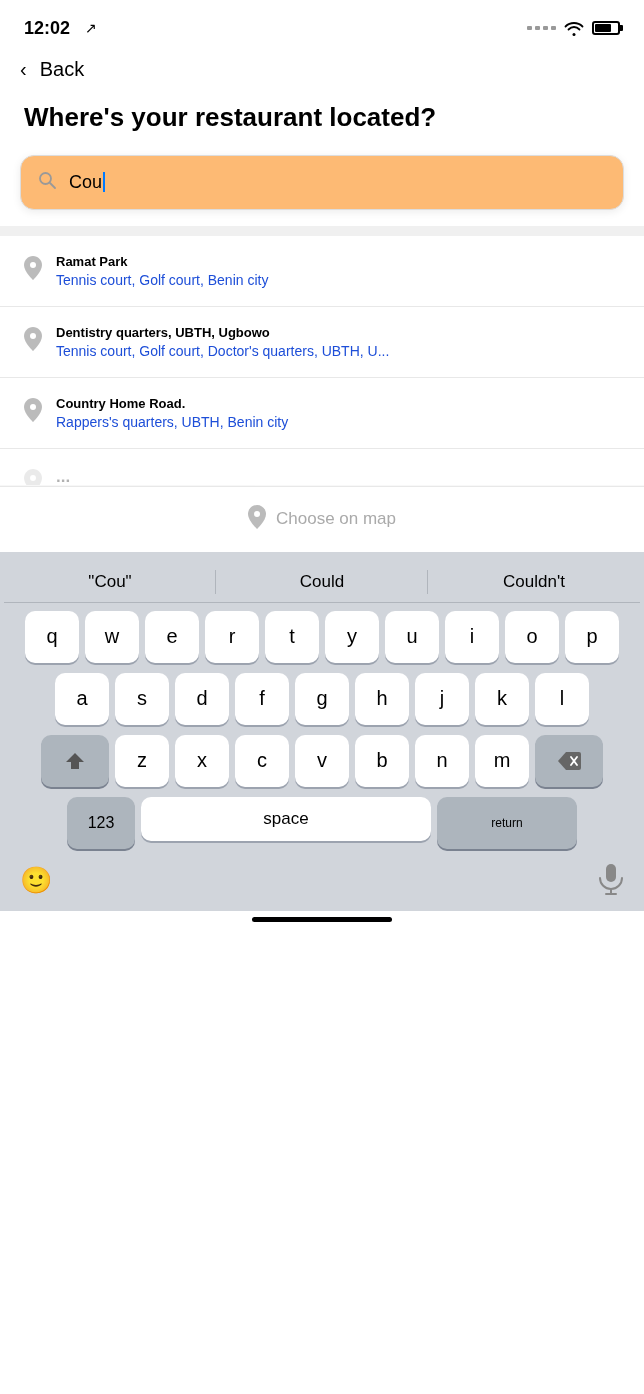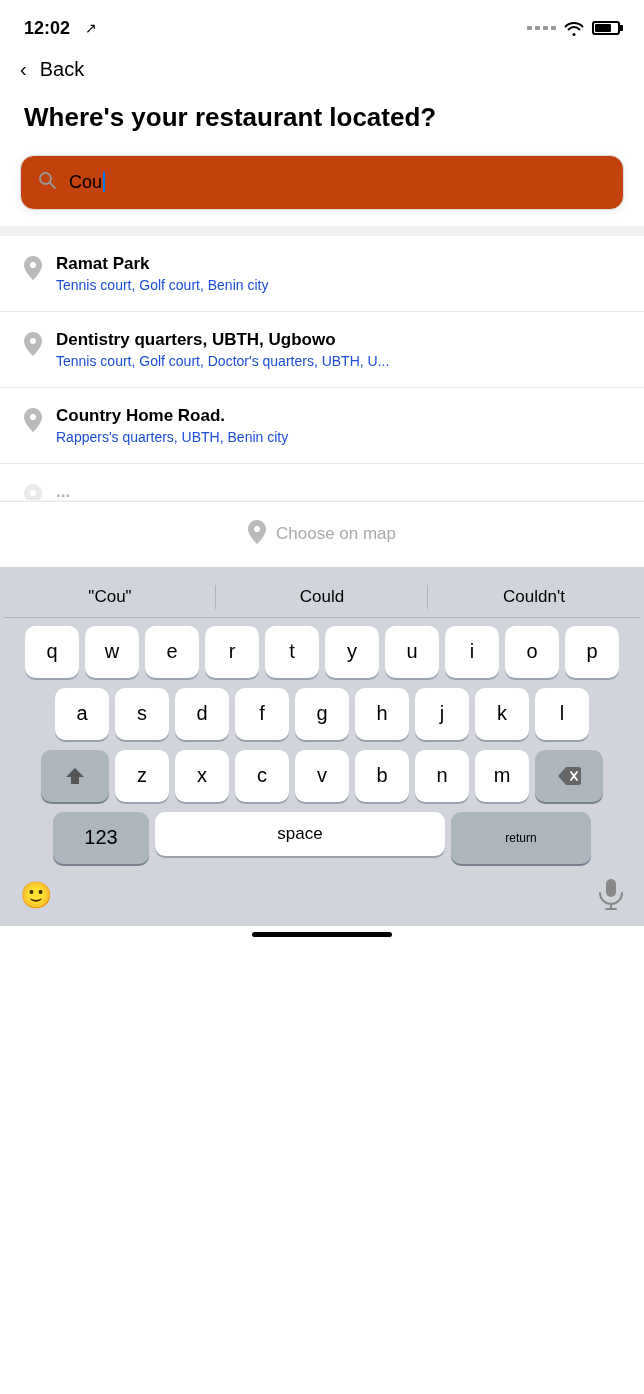"Cou" .search-box { background: #c2410c -> #fdba74 }
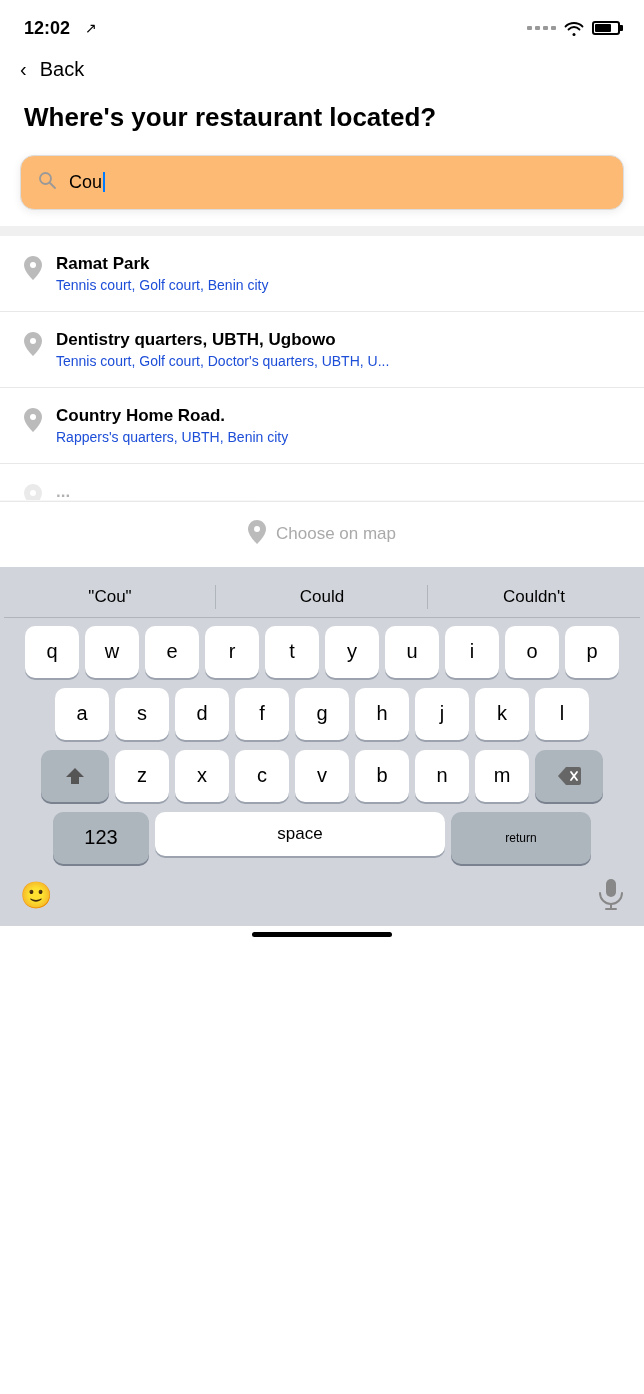"Ramat Park" .result-name { font-size: 17px -> 13px }
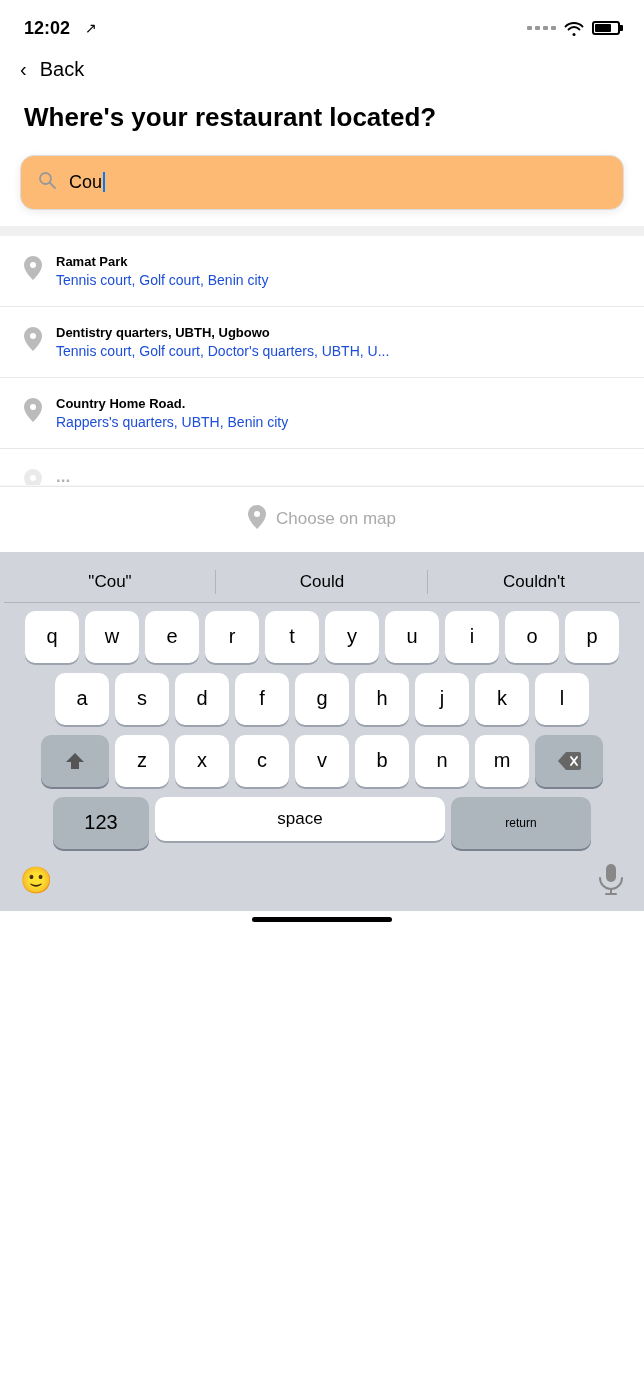"123" div.key { font-size: 20px -> 16px; width: 96px -> 68px }
